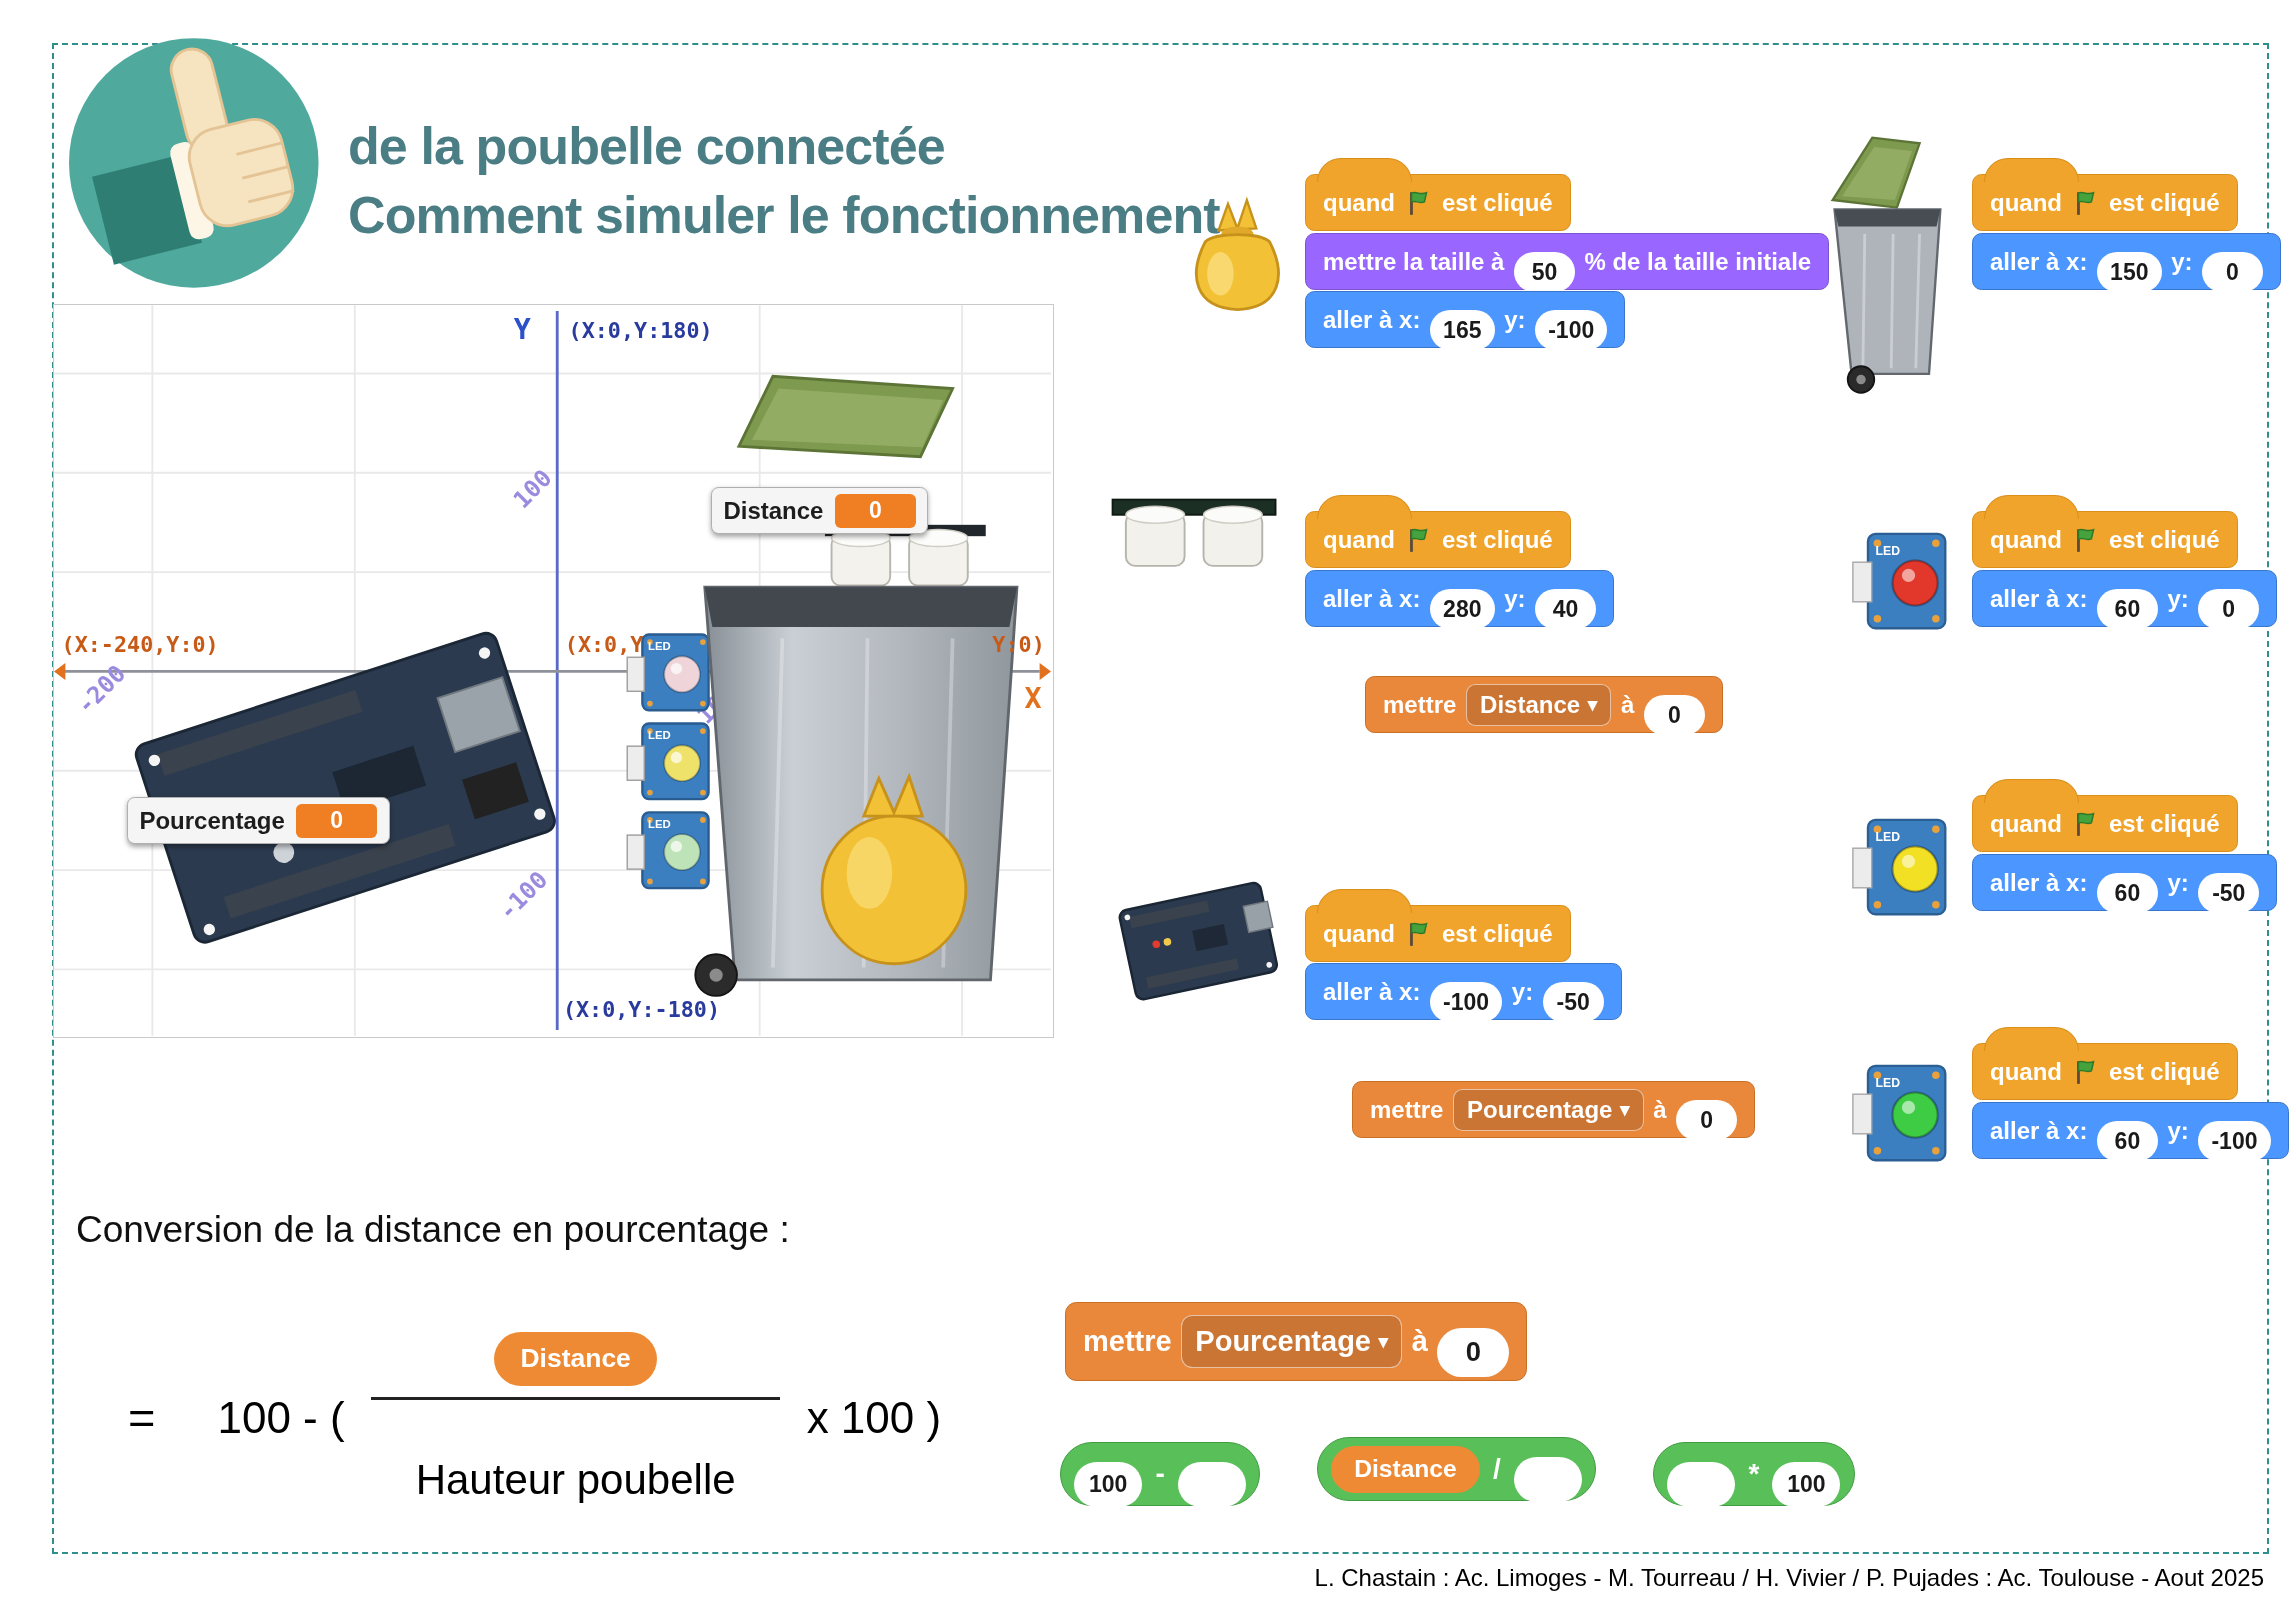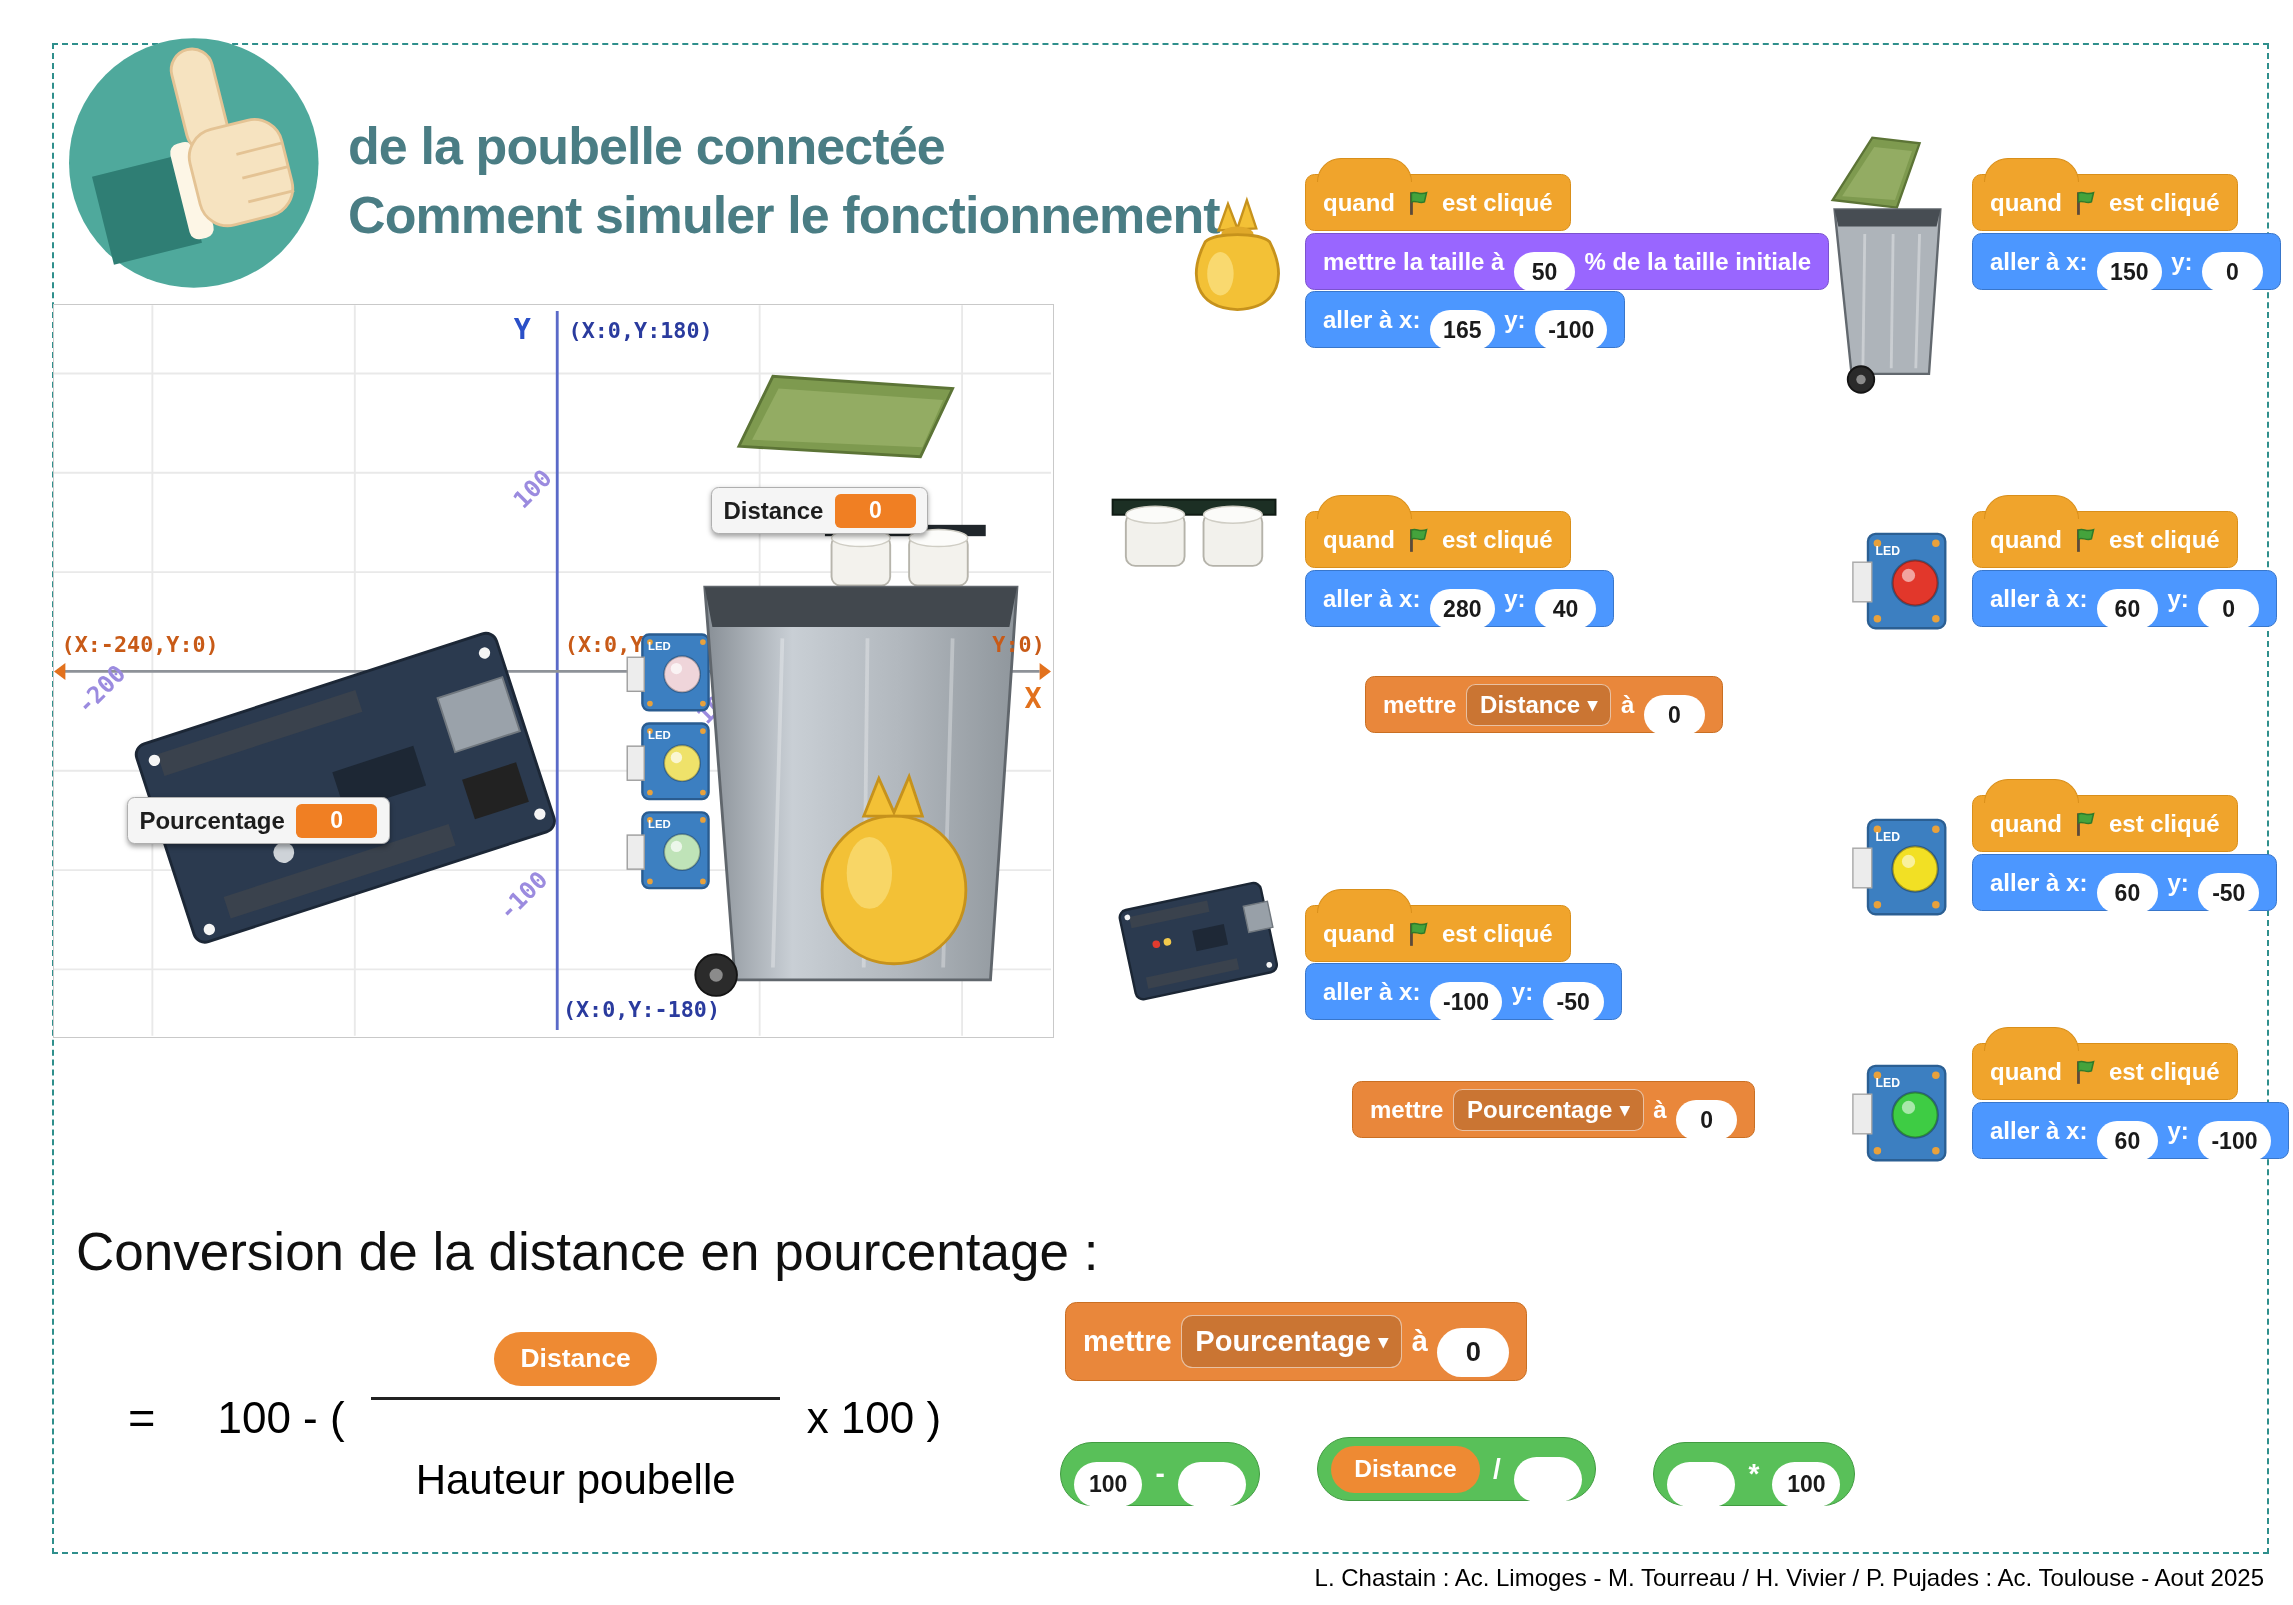"Conversion de la distance en" .conv-heading { font-size: 53px -> 37px; margin-top: 12px -> none }
